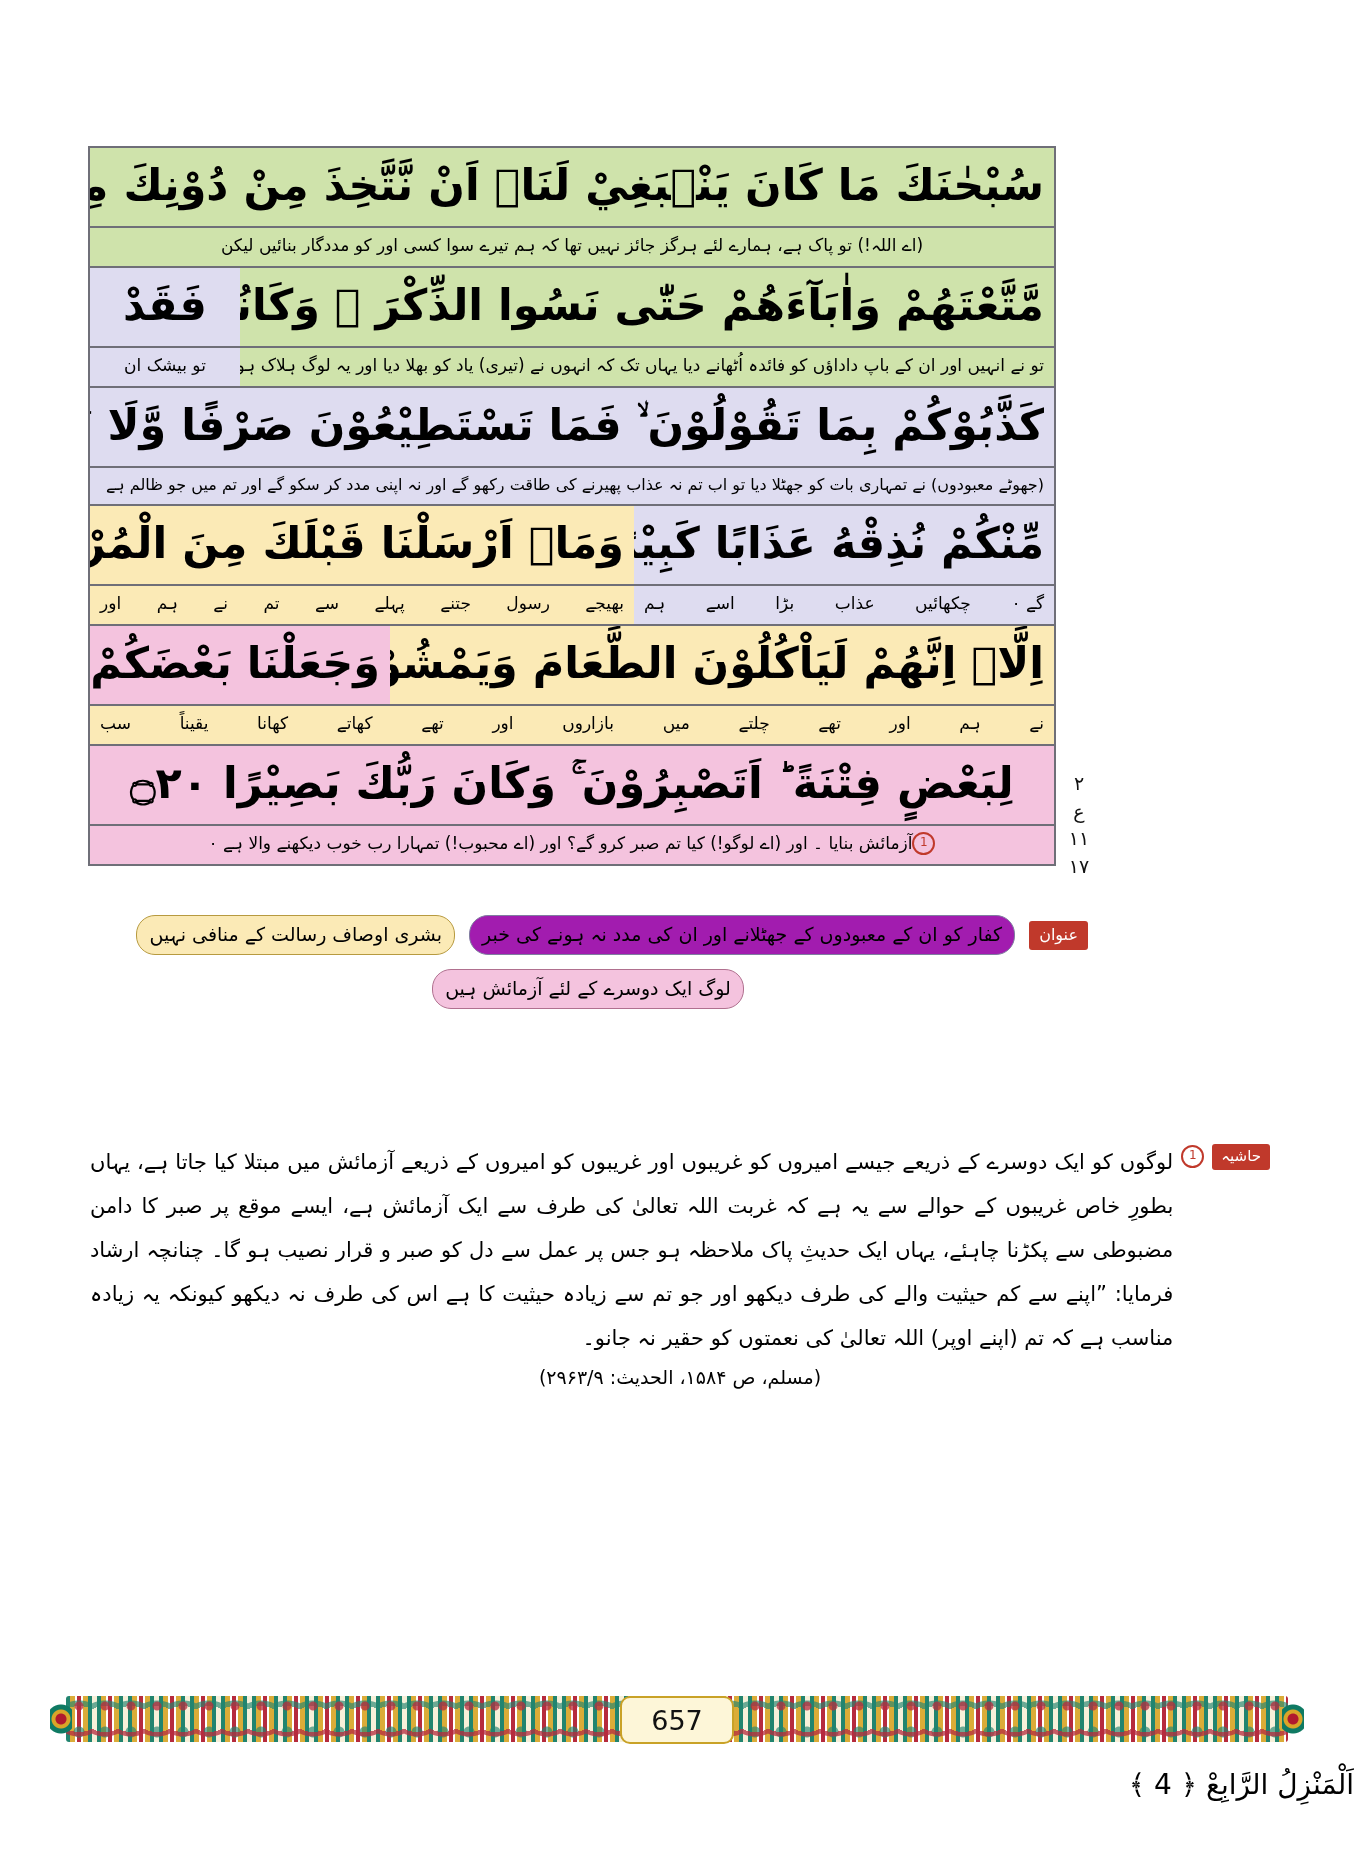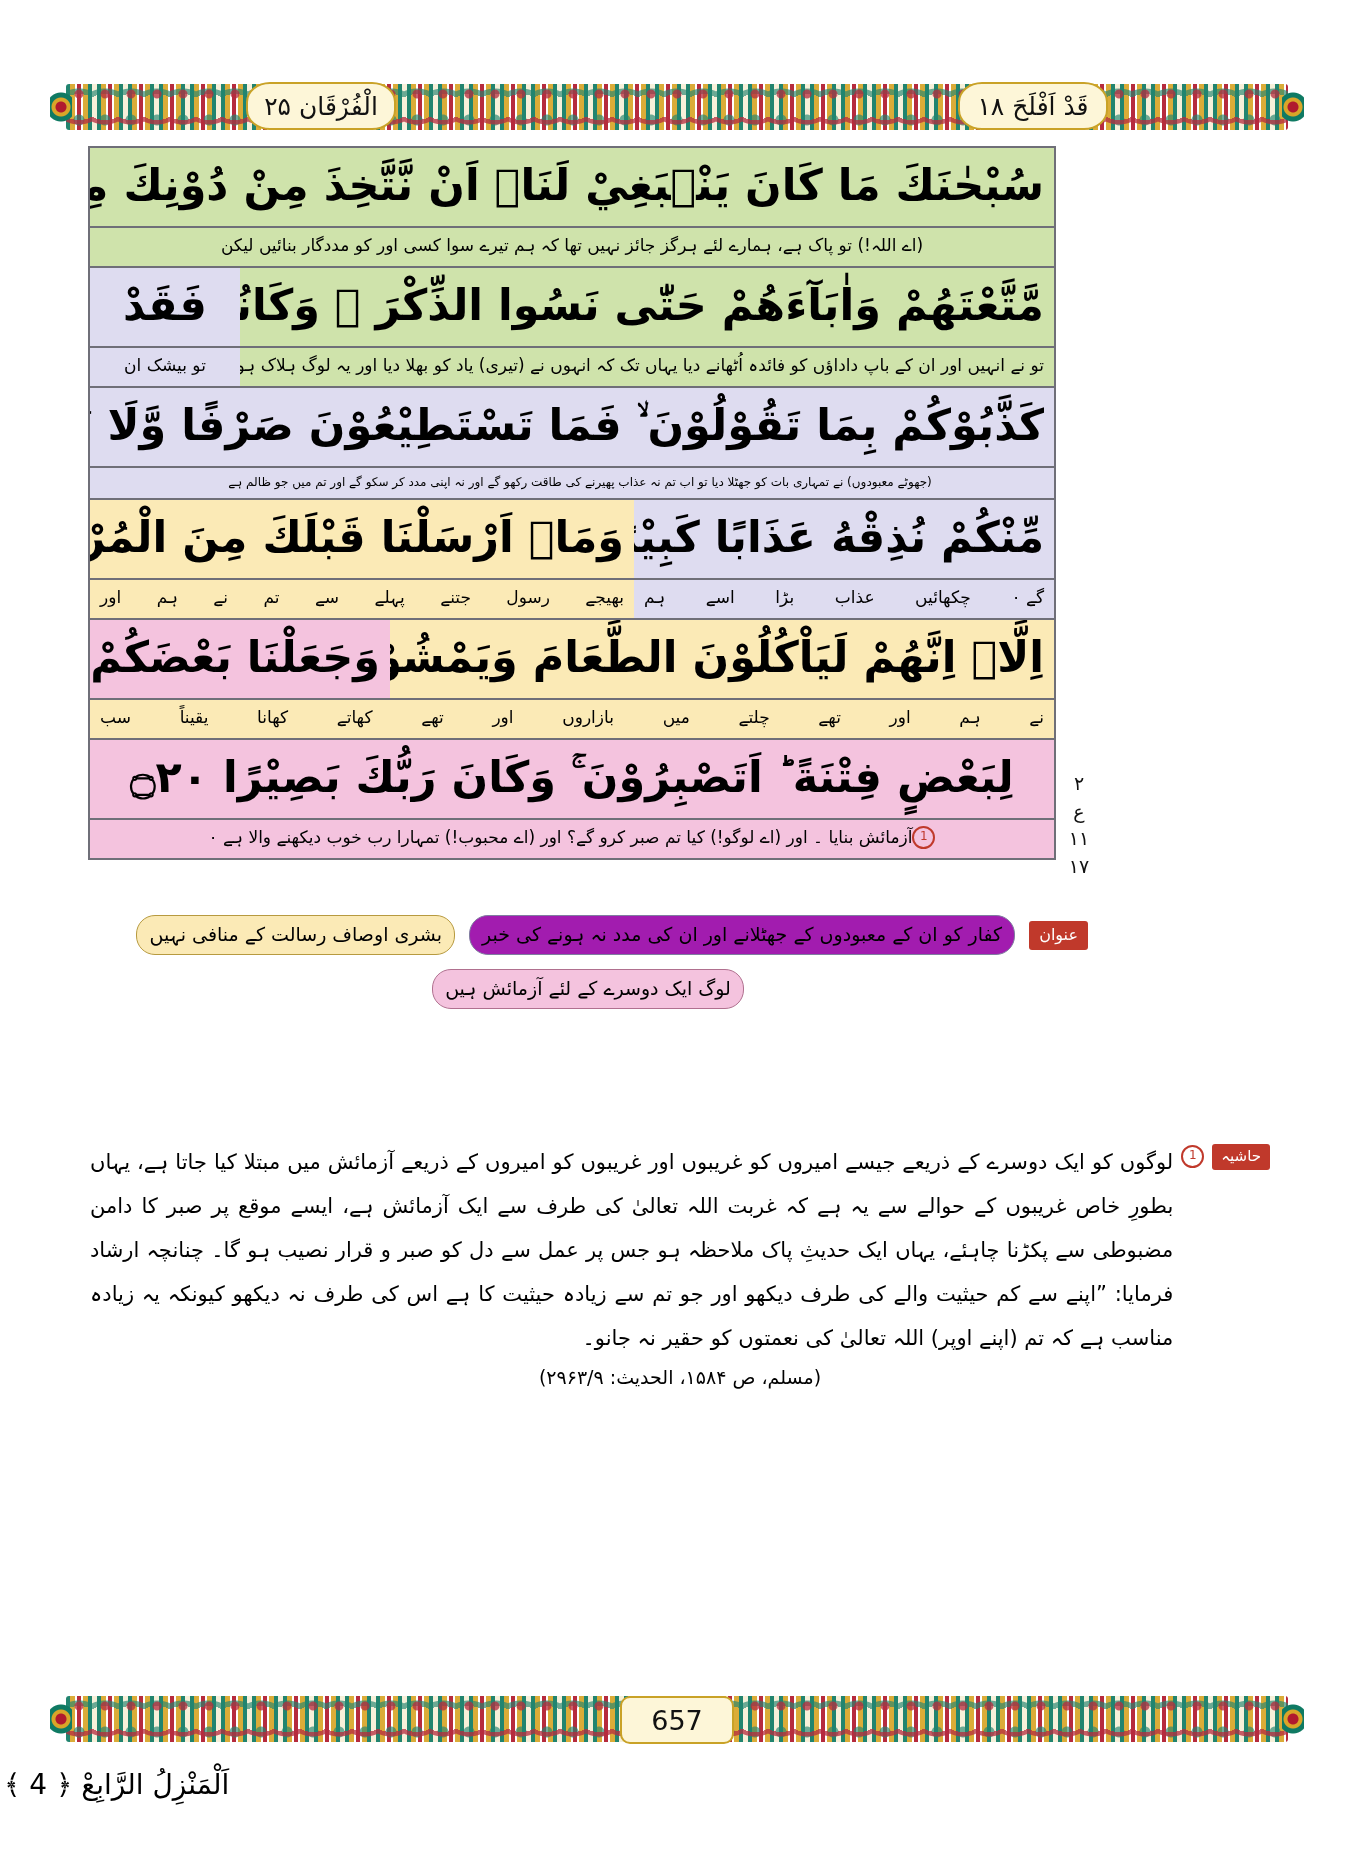"الْفُرْقَان ۲۵" div.header-band { html: <div> <div></div> <div></div> <div></div> <div> <span>الْفُرْقَان ۲۵</span> </div> <div> <span>قَدْ اَفْلَحَ ۱۸</span> </div> </div> -> none }
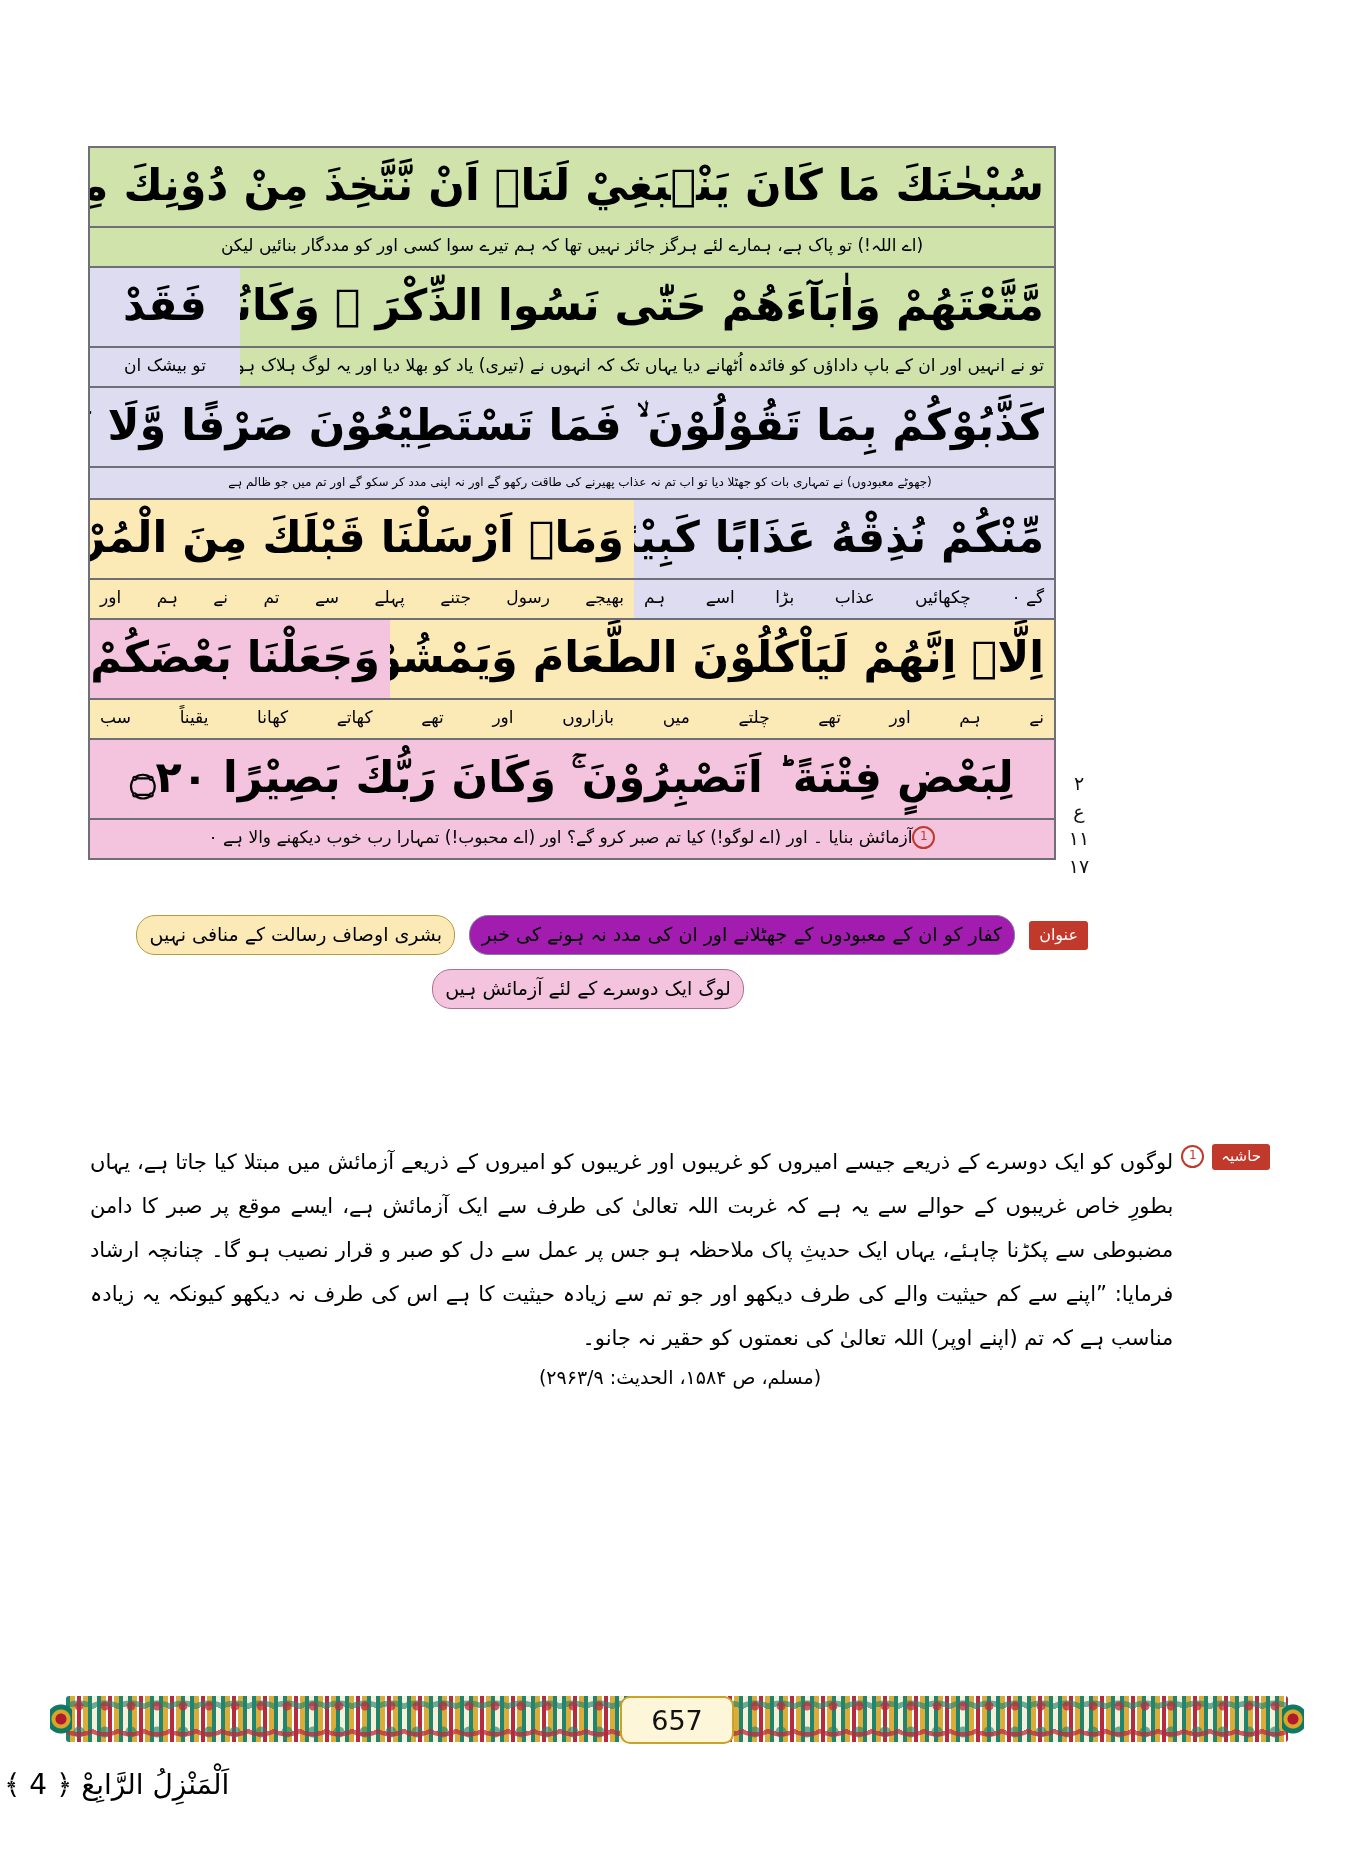"(جھوٹے معبودوں) نے تمہاری بات" div.cell { font-size: 12px -> 16px }
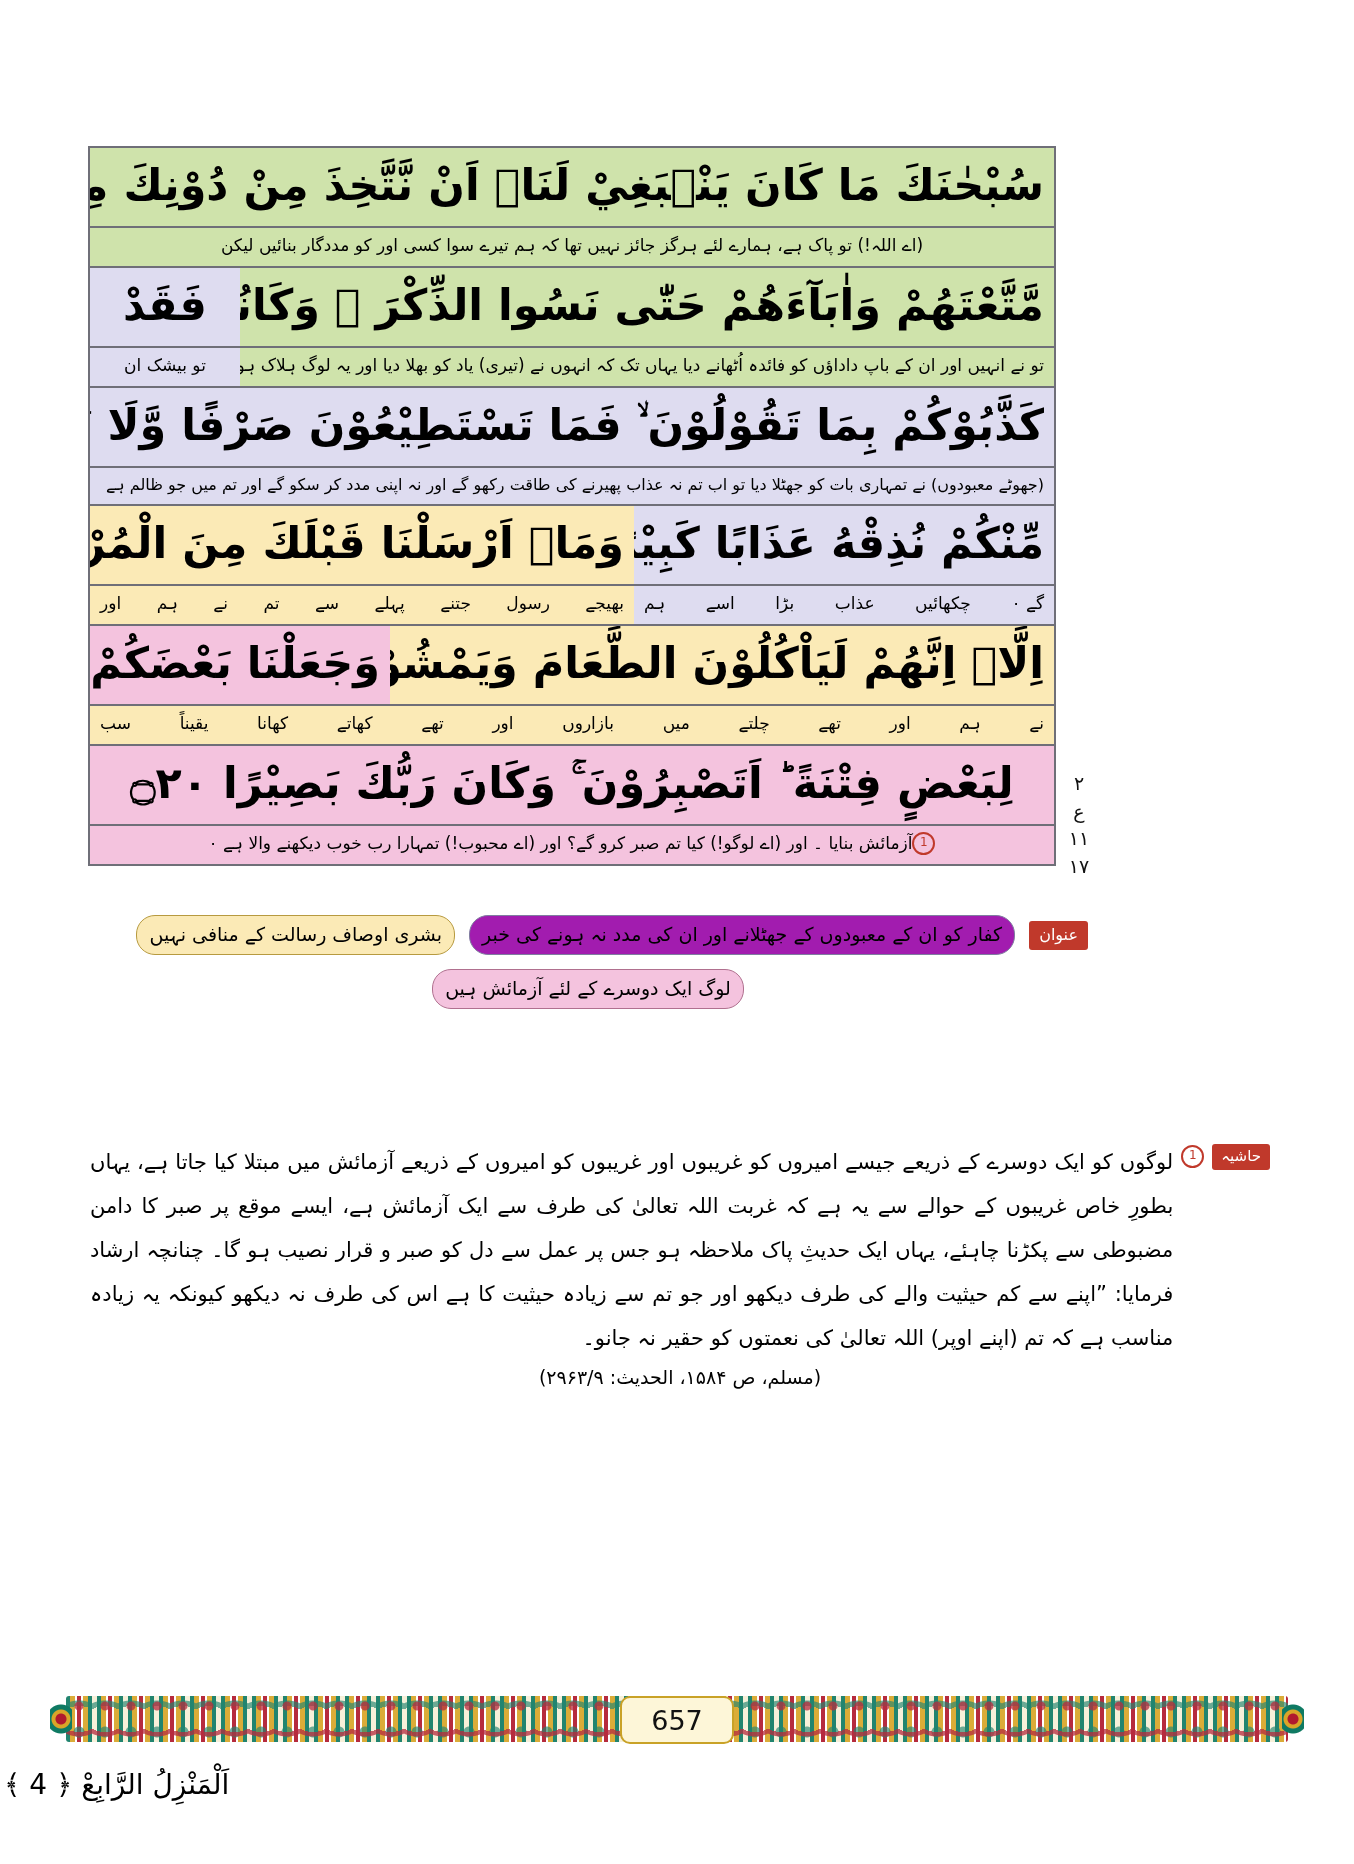"اَلْمَنْزِلُ الرَّابِعْ ﴿ 4 ﴾" .manzil { text-align: left -> right }
